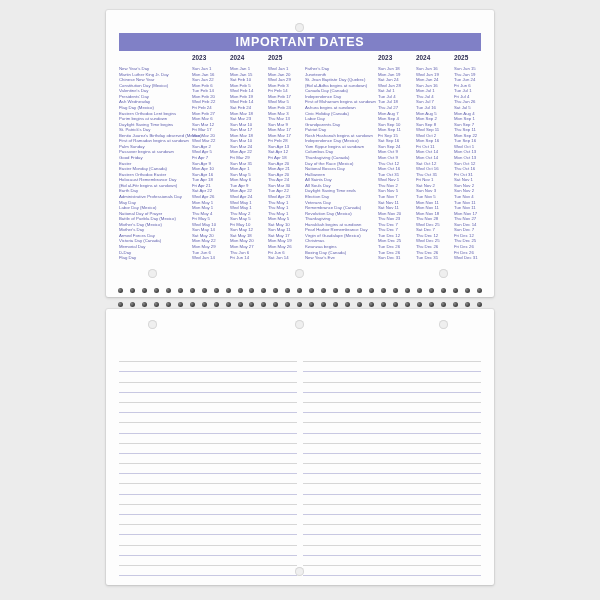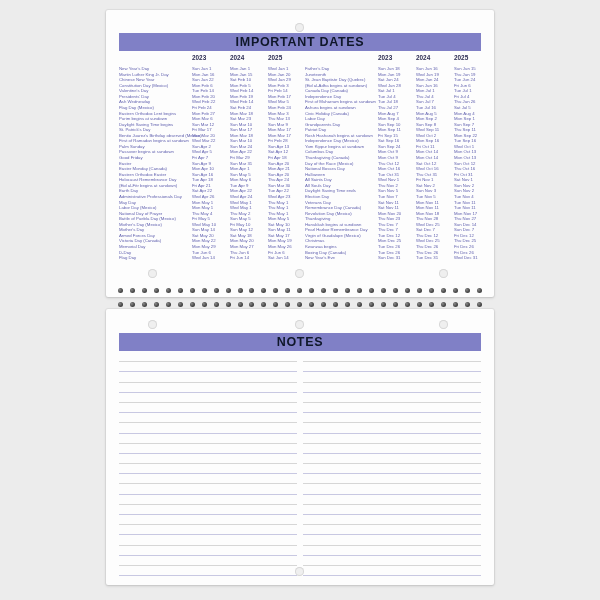"IMPORTANT DATES" .banner { color: #0f172a -> #ffffff }
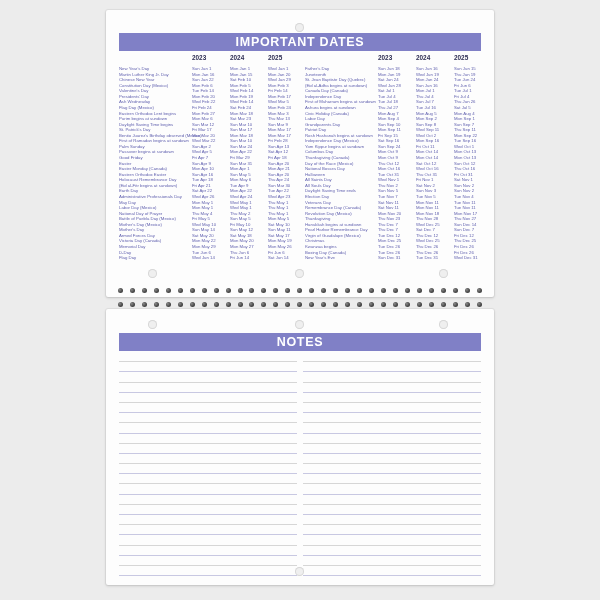"NOTES" div.banner { html: <div> <span>NOTES</span> </div> -> none }
